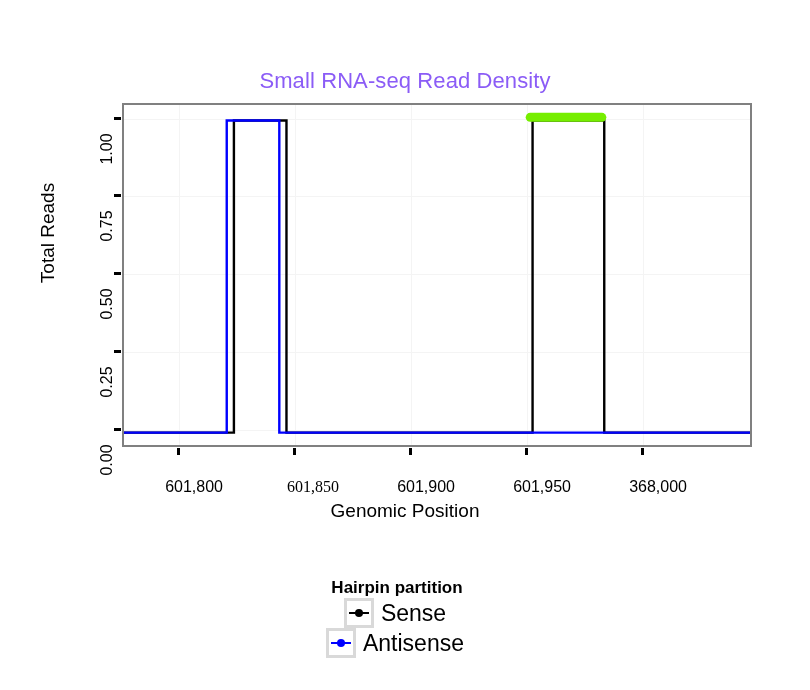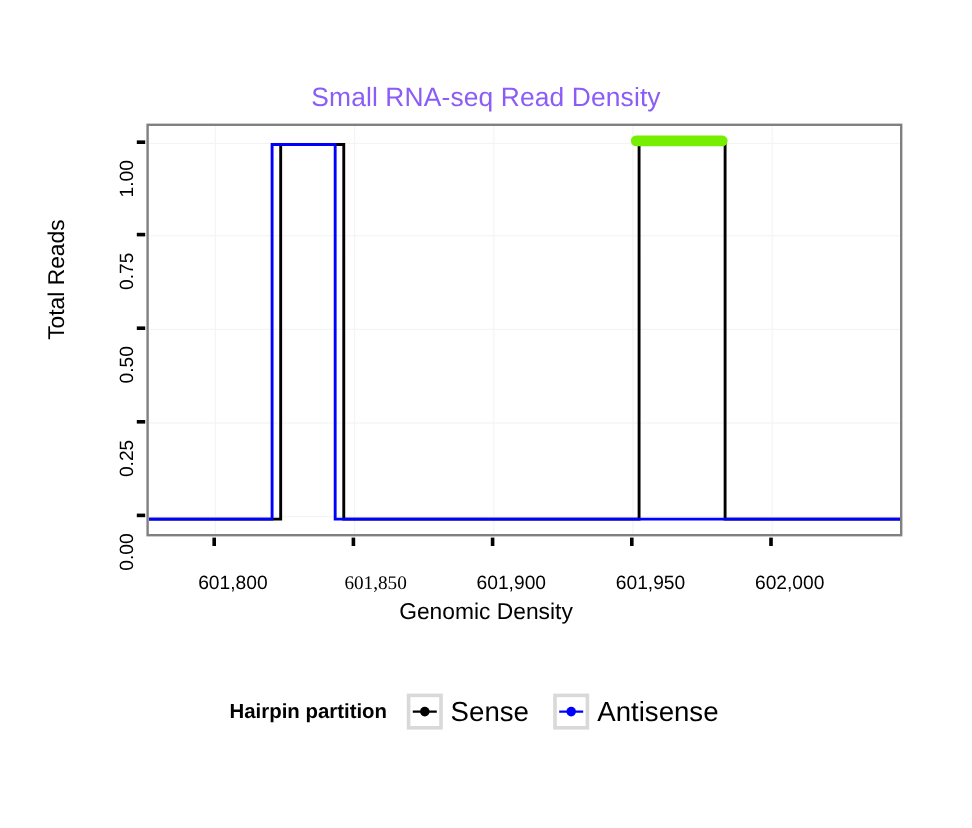"602,000" div.xtick-label { text: 602,000 -> 368,000 }
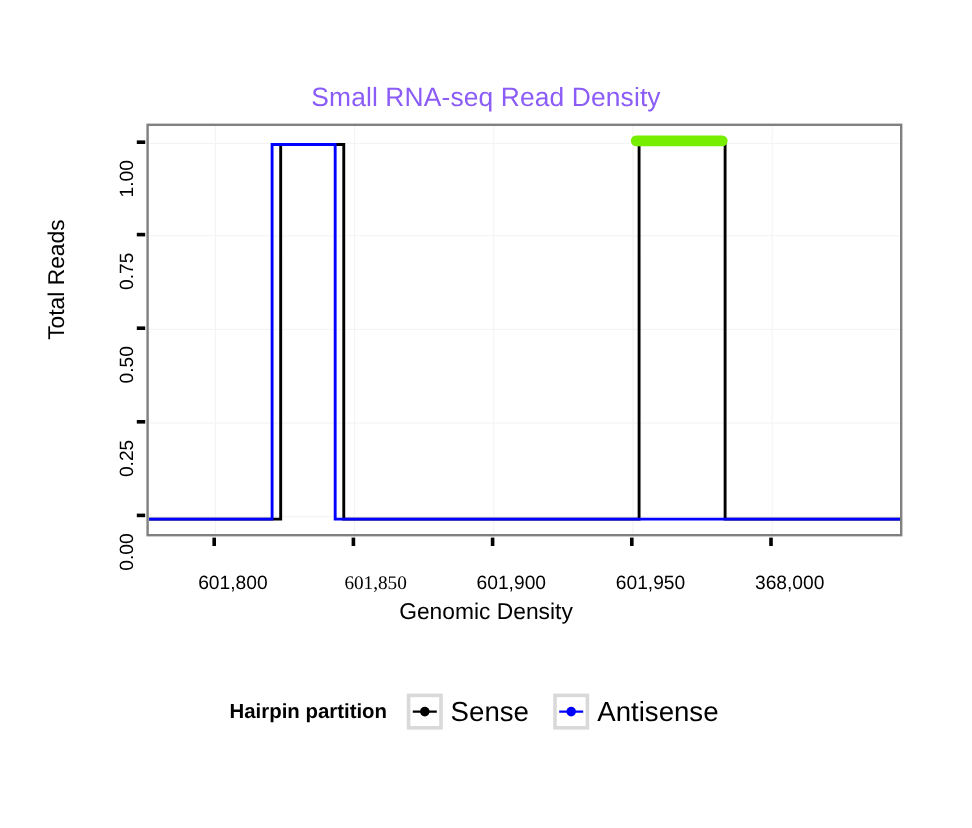"Genomic Density" div.xlab { text: Density -> Position }
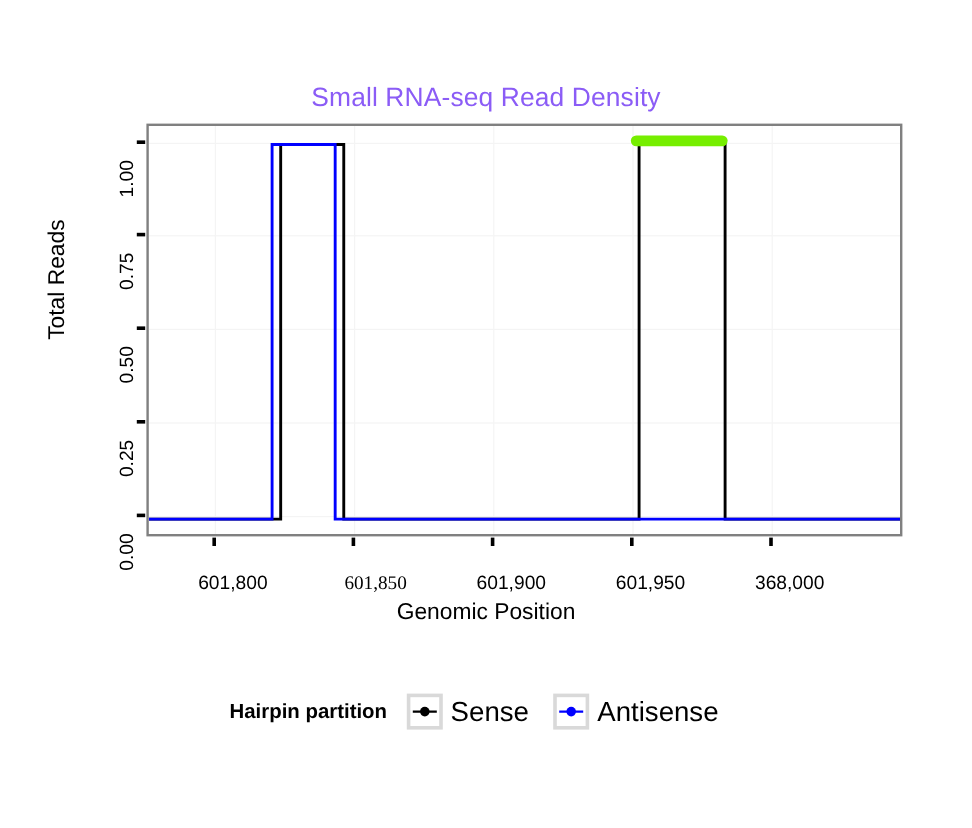"Hairpin partition" .legend { flex-direction: none -> column }
